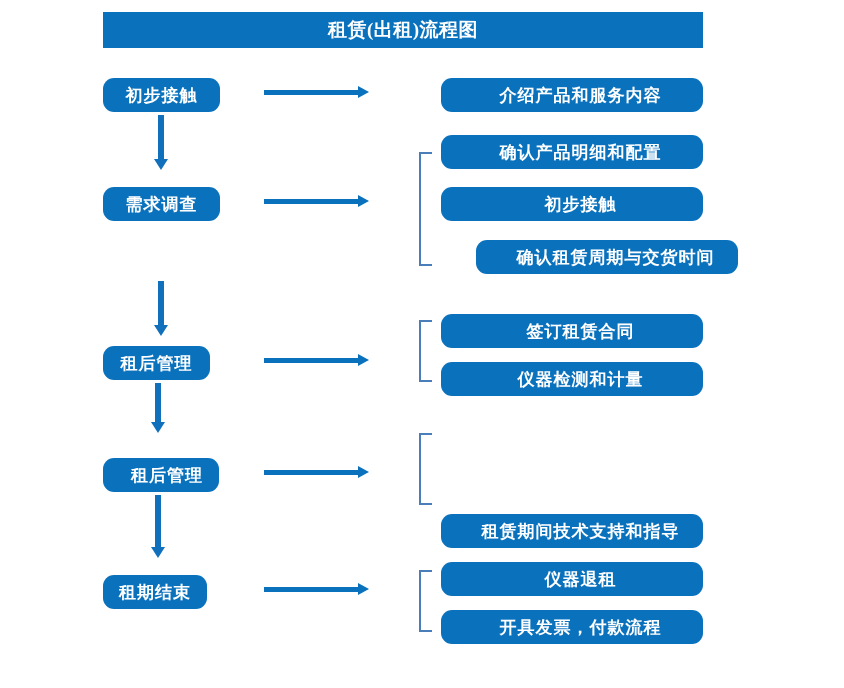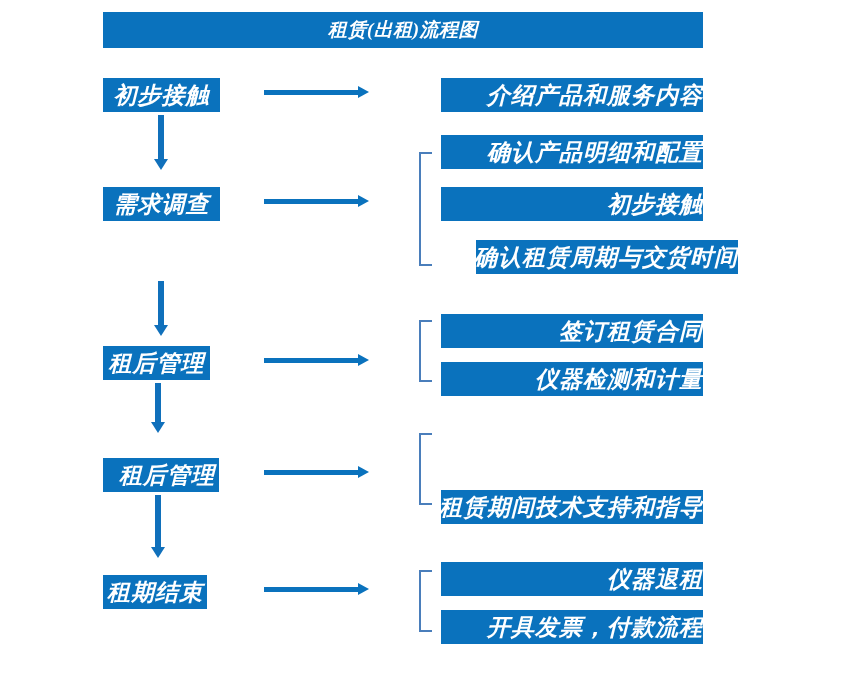"租赁(出租)流程图" #canvas { font-style: italic -> none }
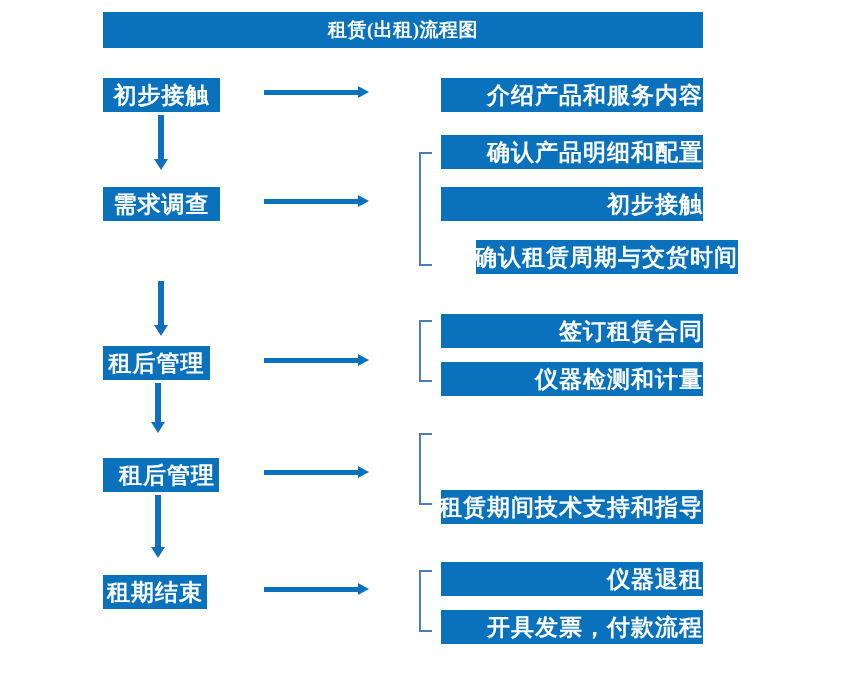"初步接触" .node { border-radius: none -> 11px; font-size: 23px -> 17px }
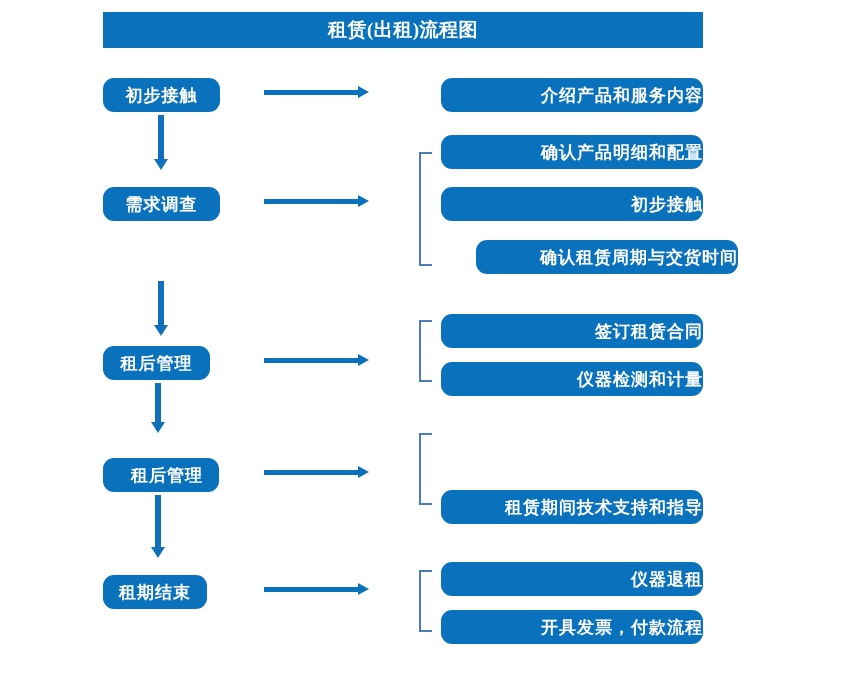"介绍产品和服务内容" .node.right { justify-content: flex-end -> center }
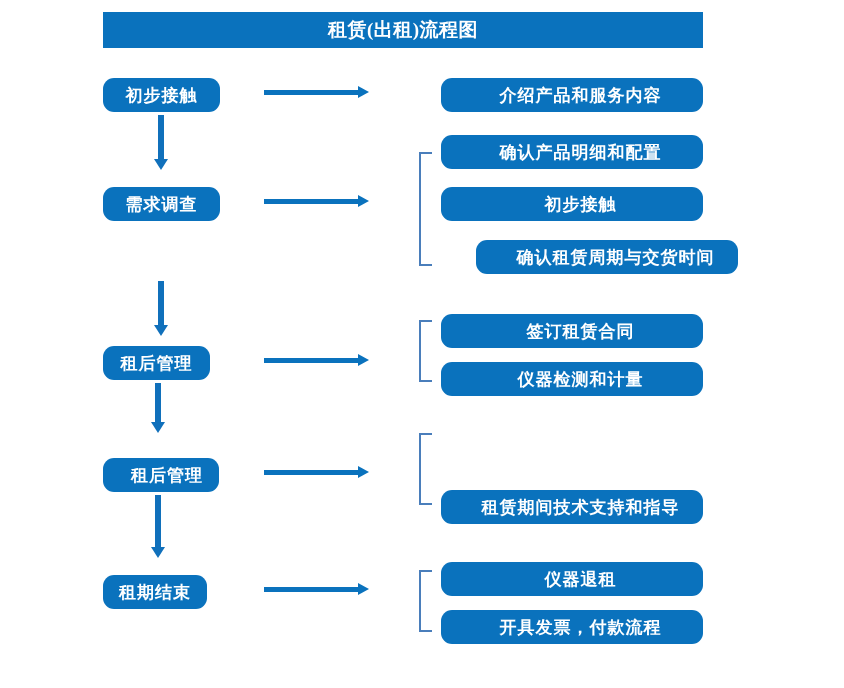"租赁期间技术支持和指导" div.node { top: 490px -> 514px }
